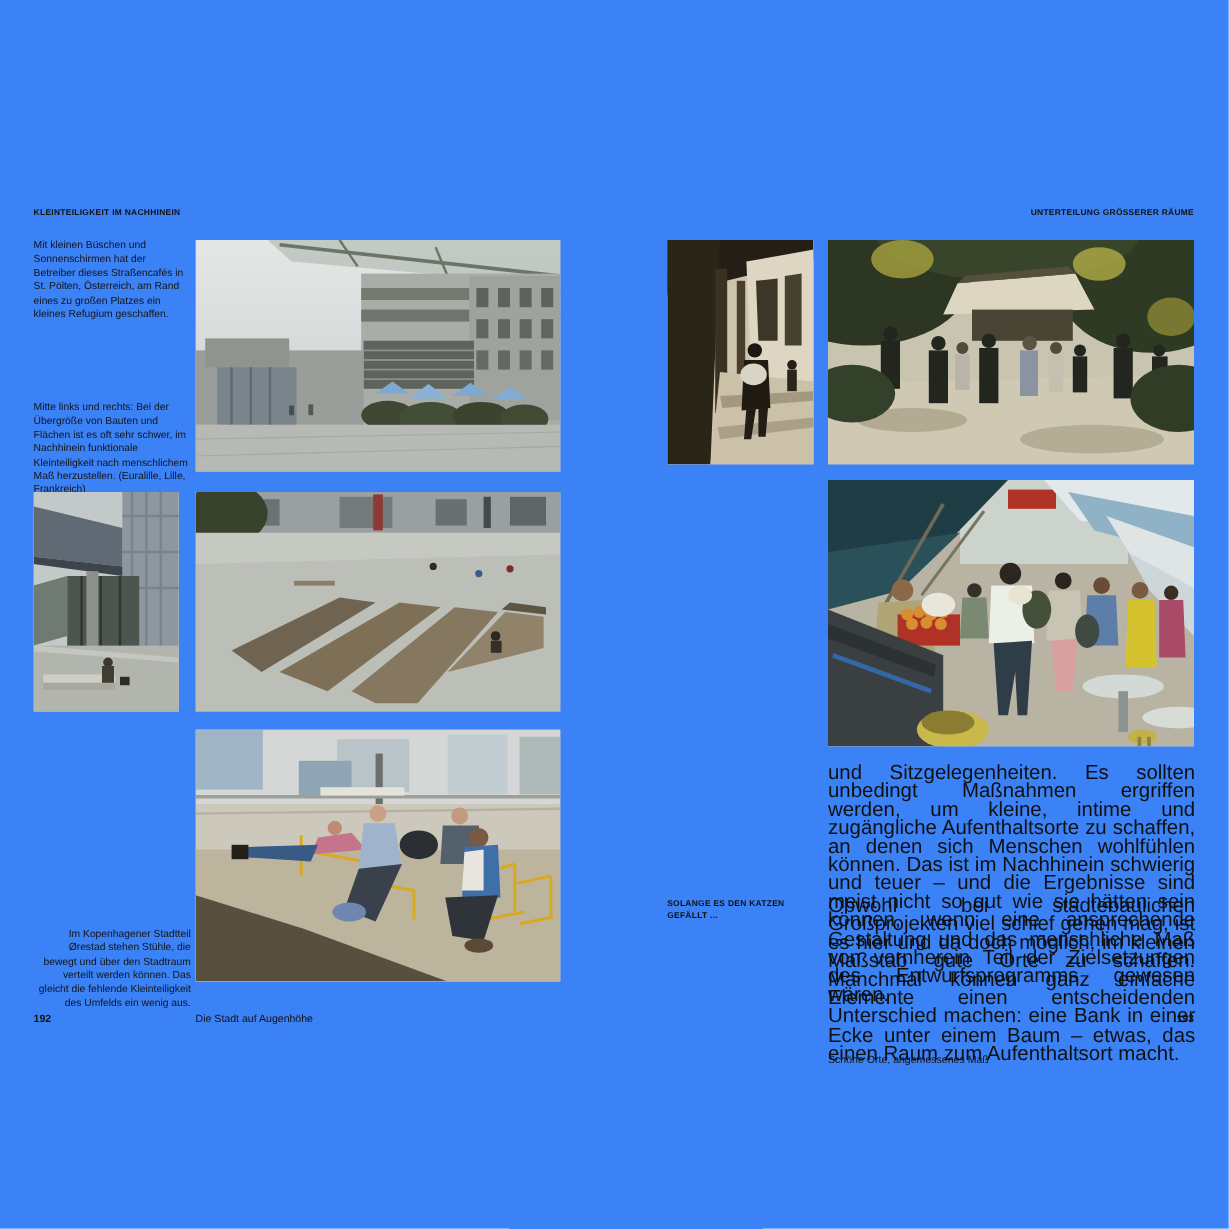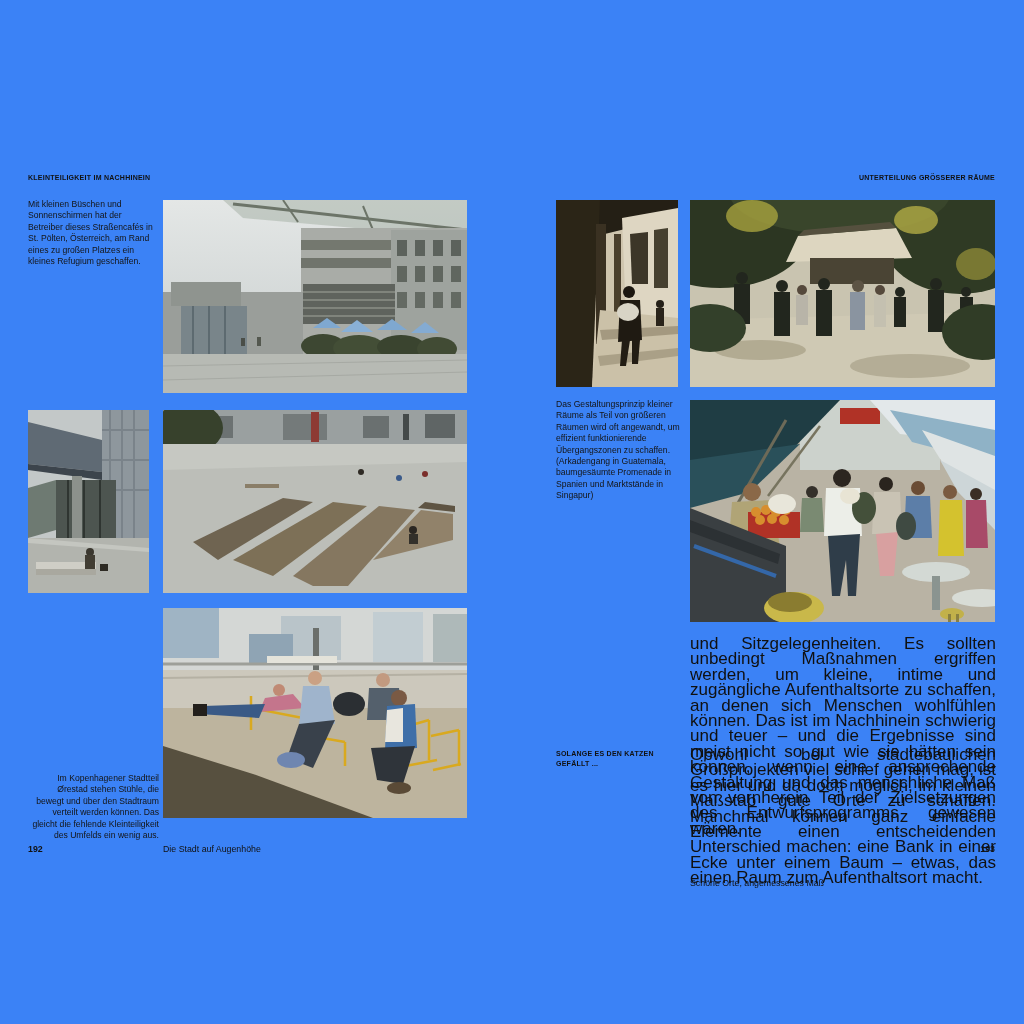"Mitte links und rechts: Bei" div.caption { html: none -> <div>Mitte links und rechts: Bei der Übergröße von Bauten und Flächen ist es oft sehr schwer, im Nachhinein funktionale Kleinteiligkeit nach menschlichem Maß herzustellen. (Euralille, Lille, Frankreich)</div> }
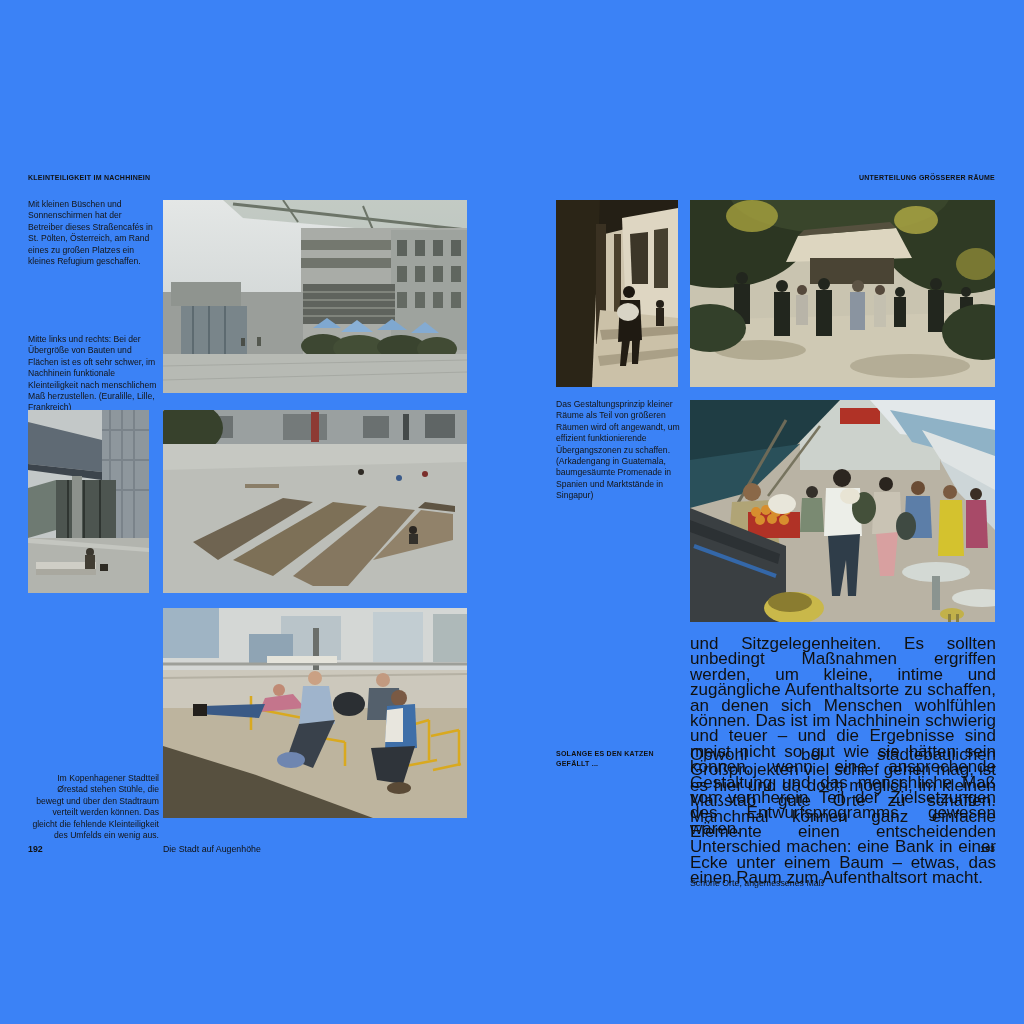"Das Gestaltungsprinzip kleiner Räume als" div.caption { html: <div>Das Gestaltungsprinzip kleiner Räume als Teil von größeren Räumen wird oft angewandt, um effizient funktionierende Übergangszonen zu schaffen. (Arkadengang in Guatemala, baumgesäumte Promenade in Spanien und Marktstände in Singapur)</div> -> none }
